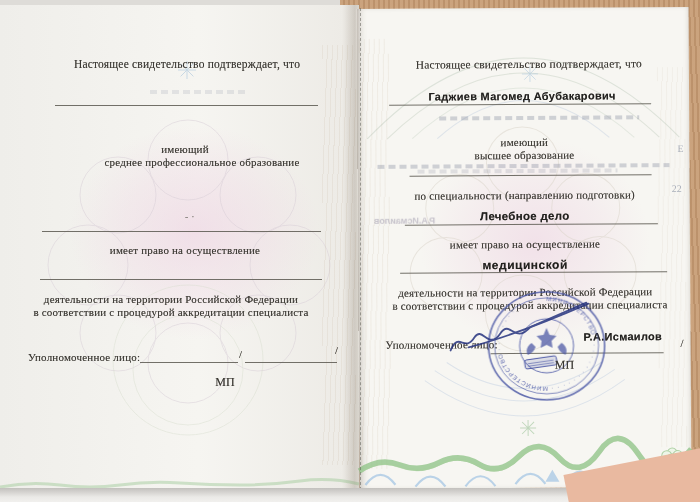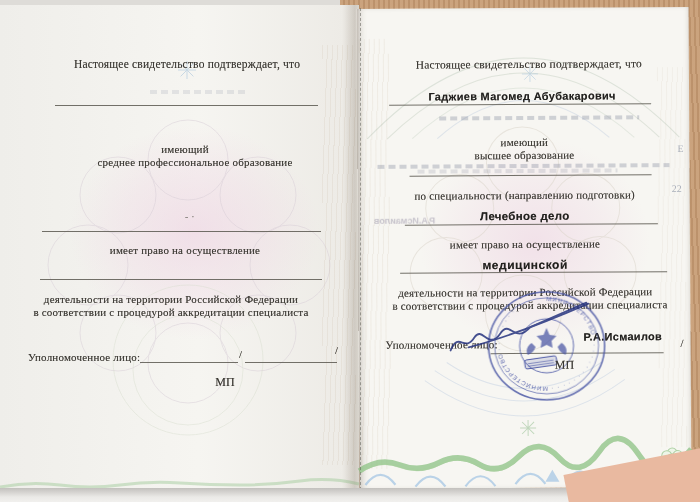"среднее профессиональное образование" div.t { left: 30px -> 37px }
